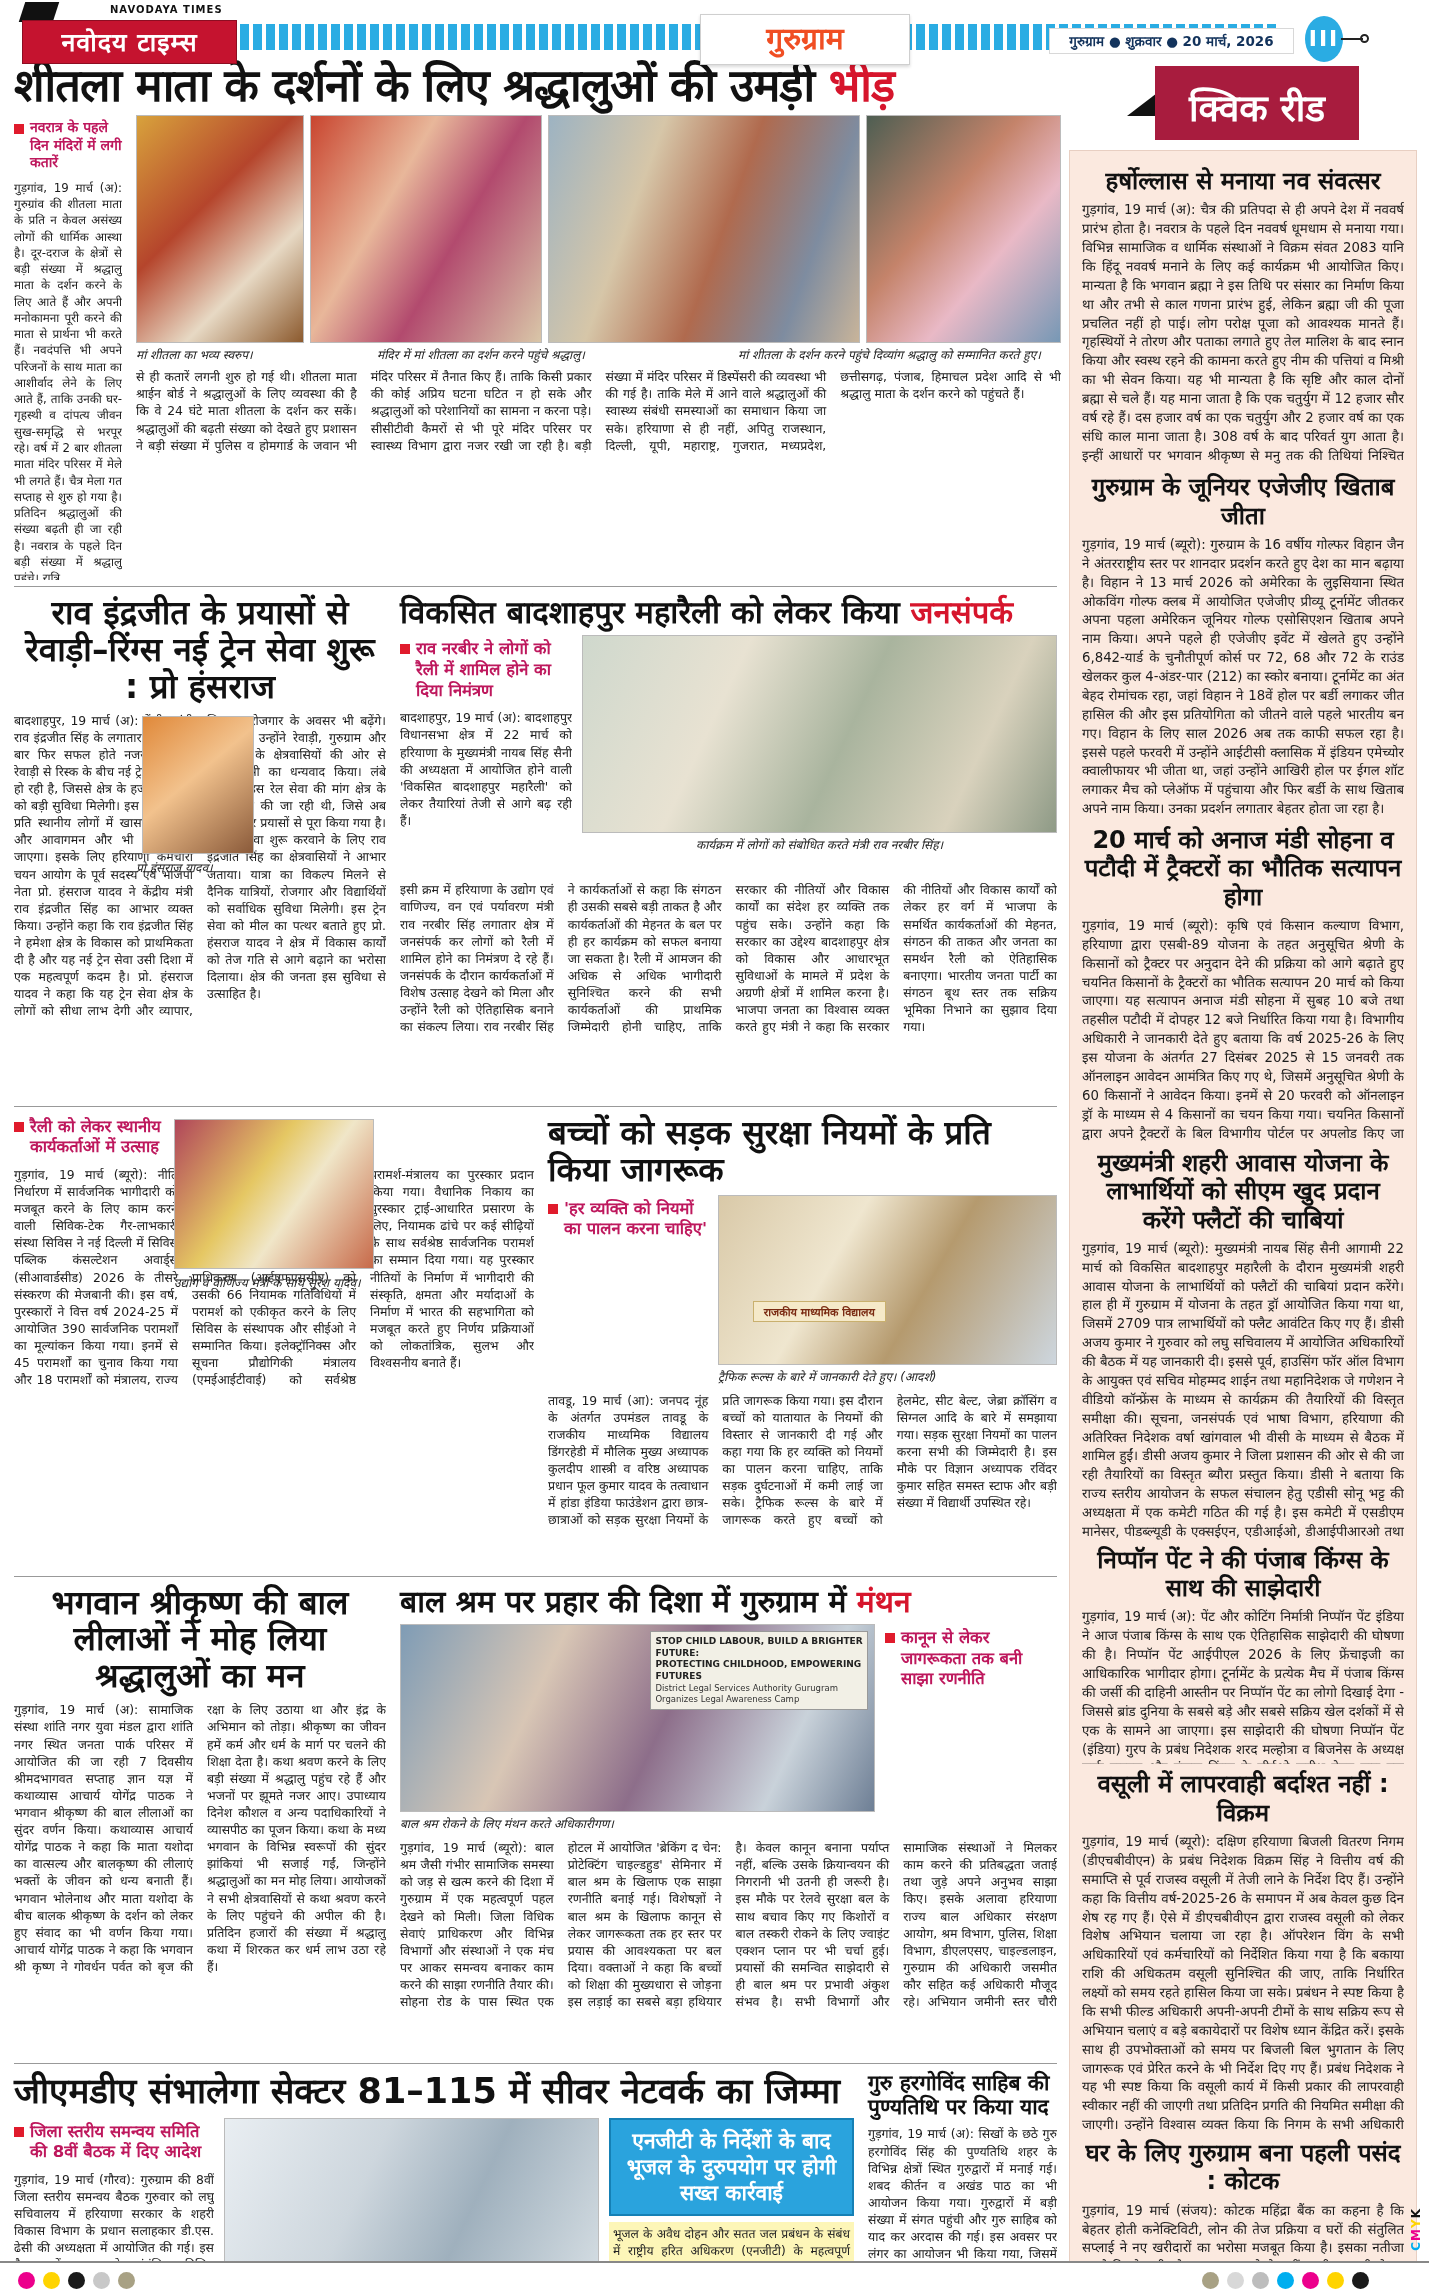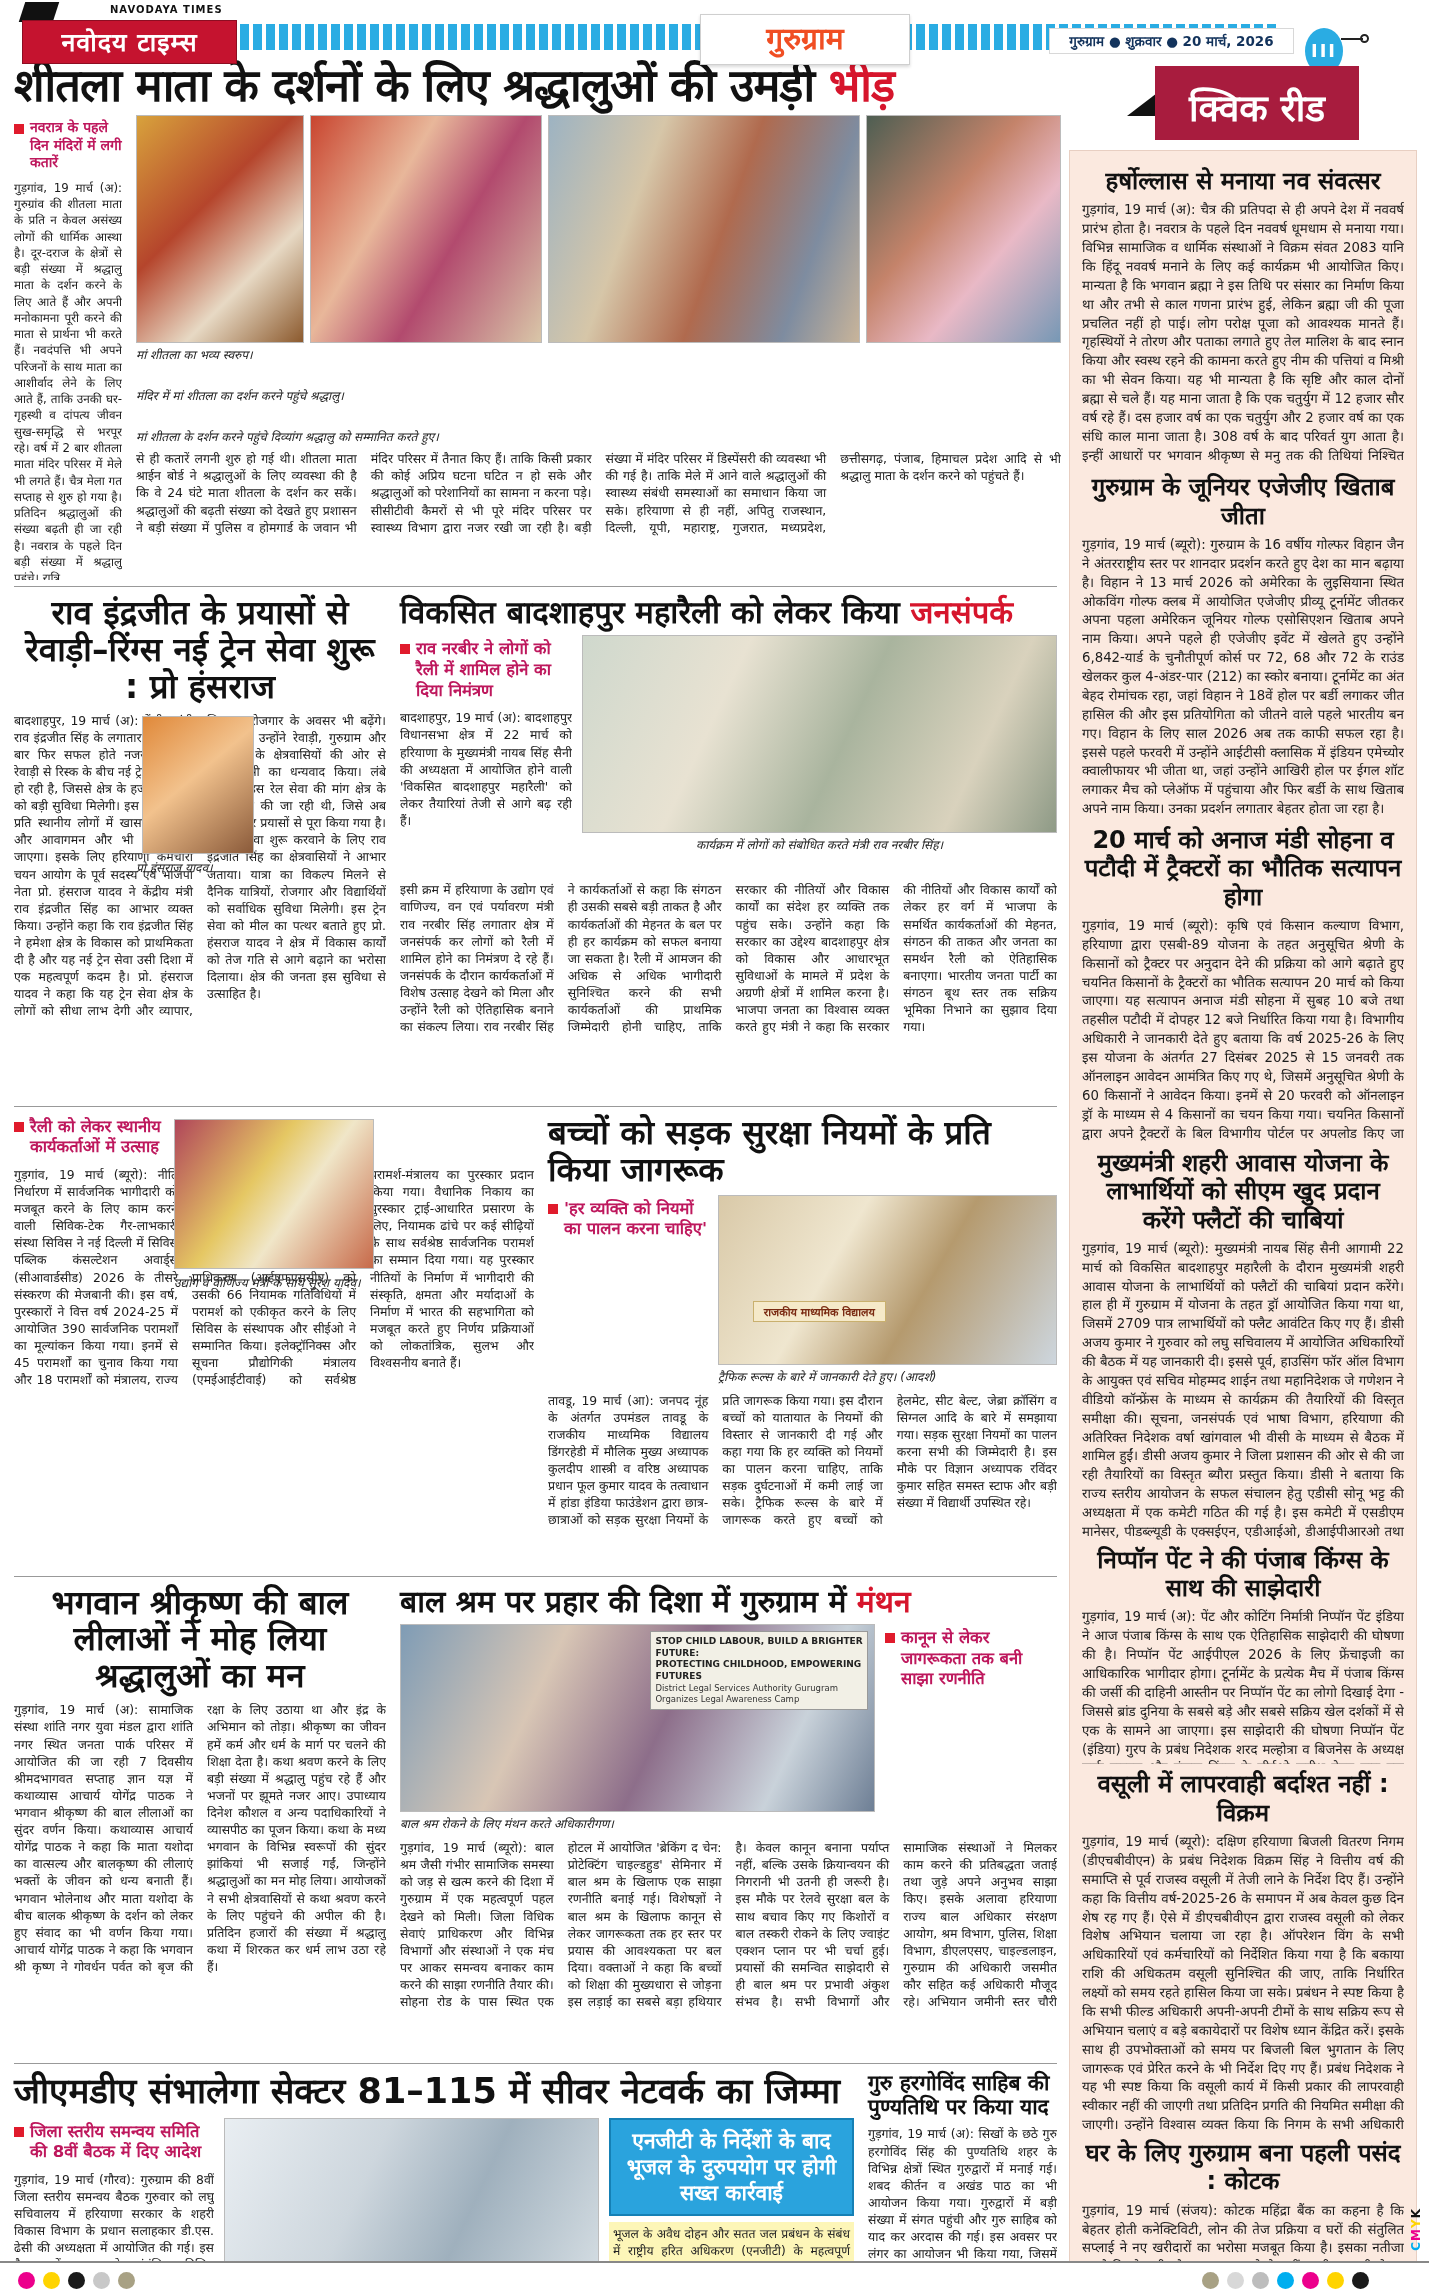"III" .page-circle { font-size: 18px -> 22px; top: 28px -> 16px }
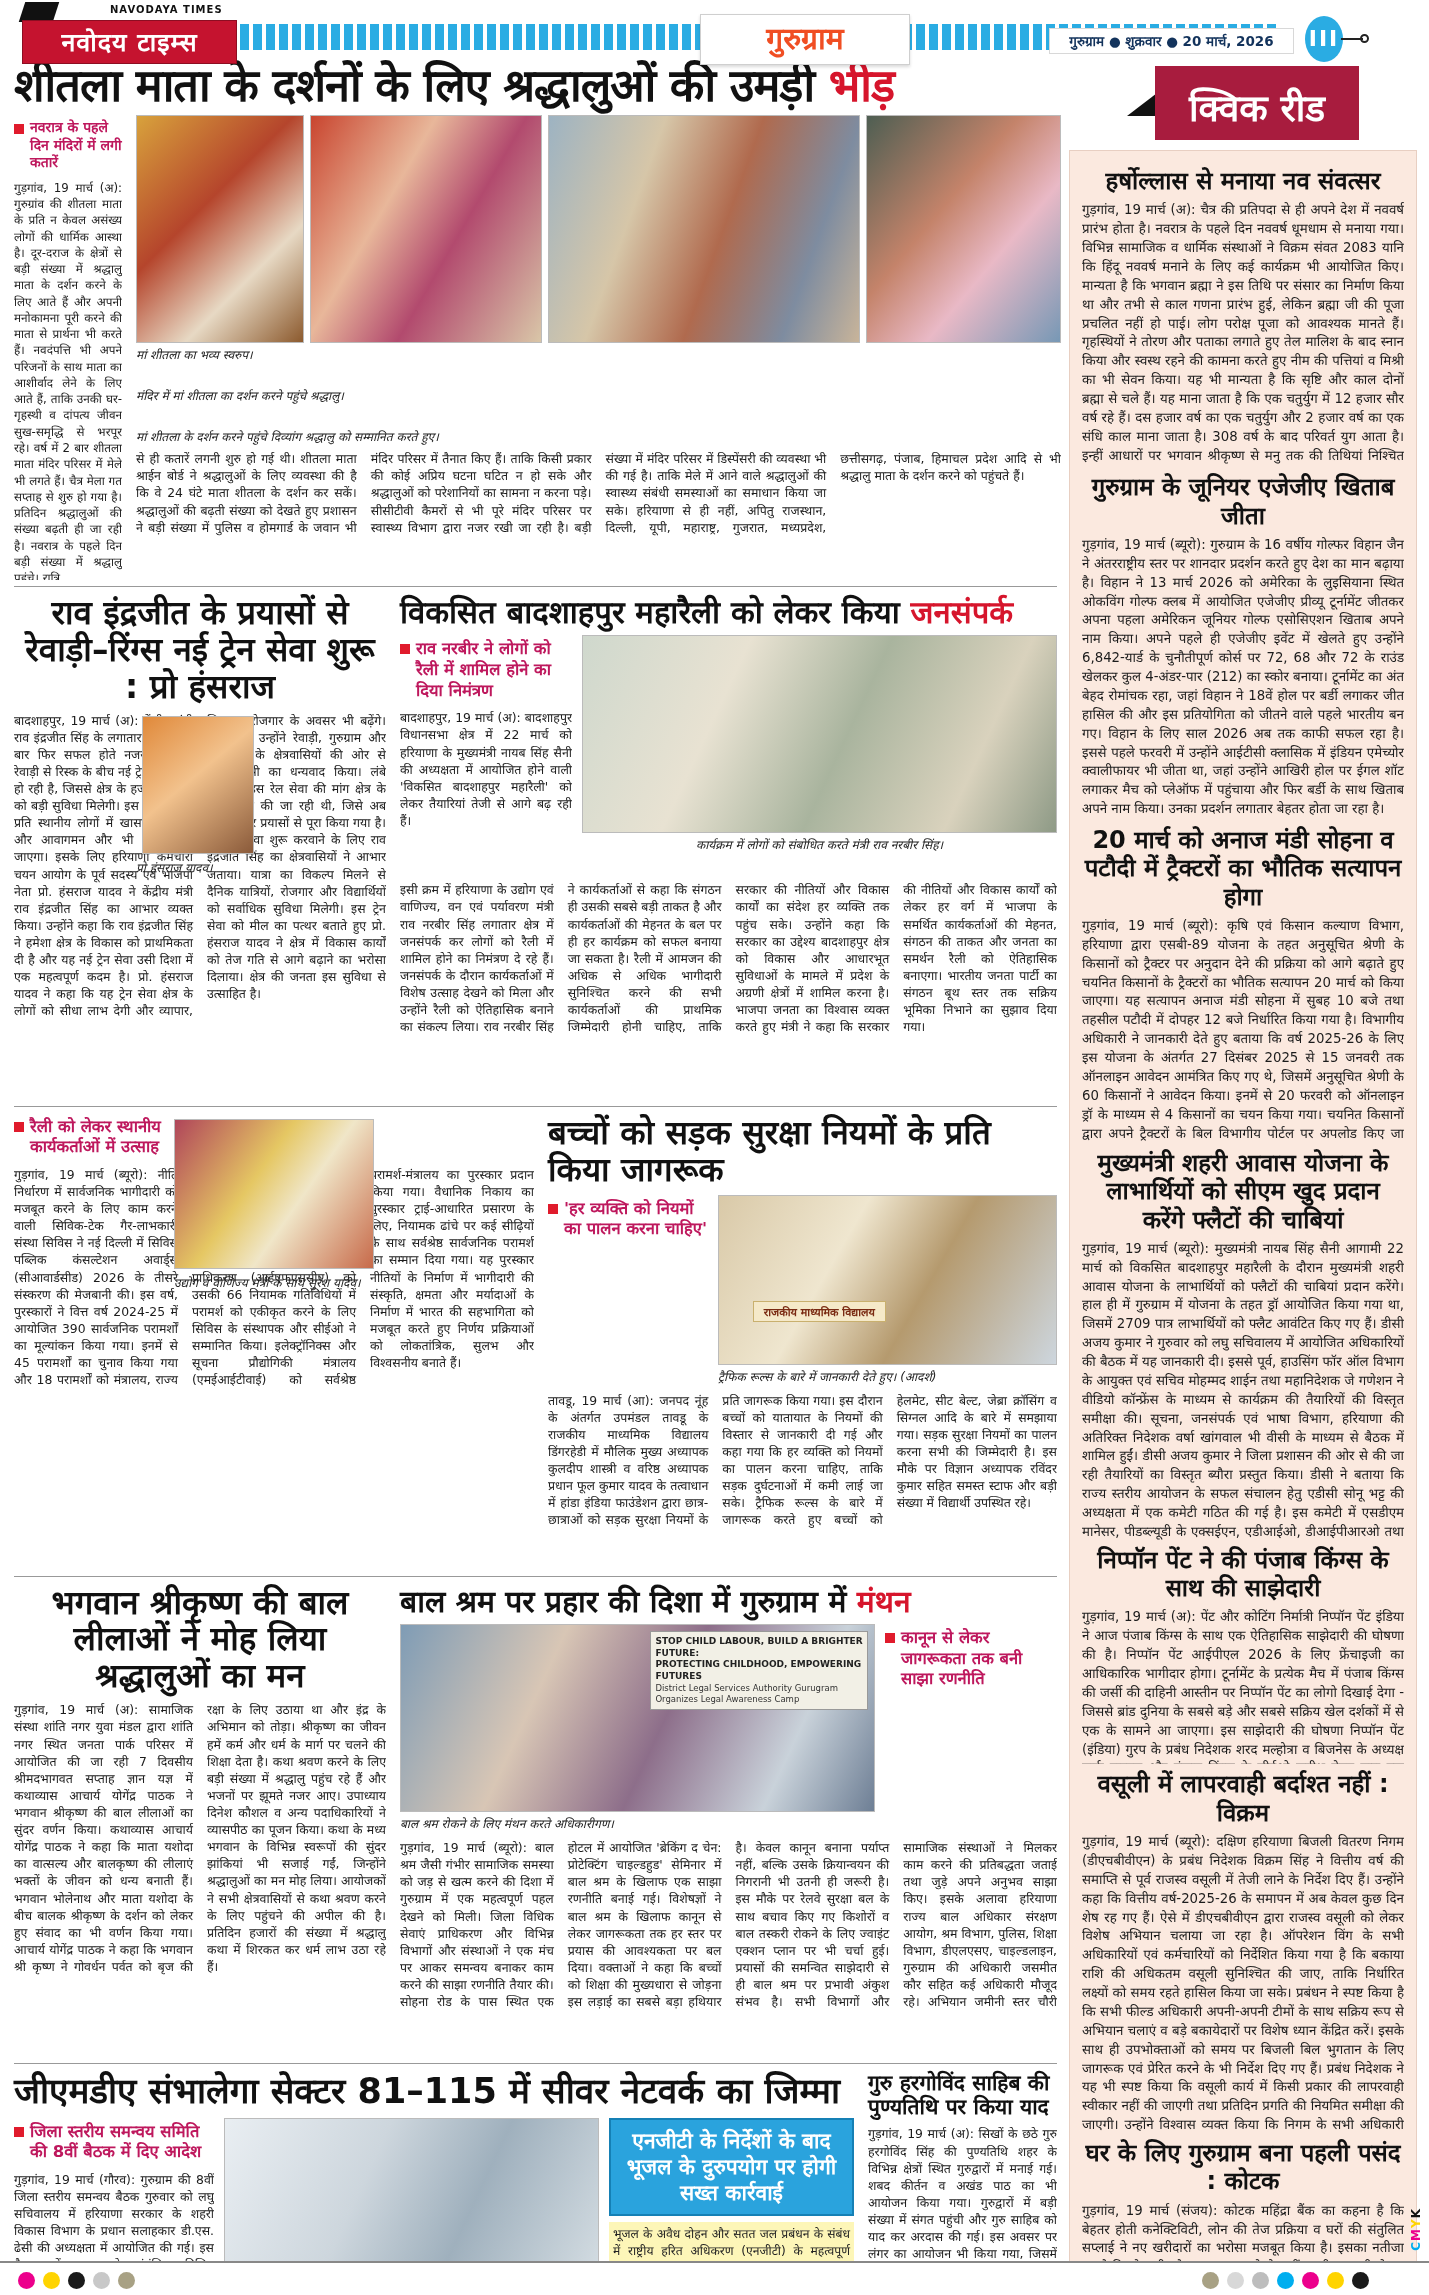"मां शीतला का भव्य स्वरुप।" div.row { flex-direction: column -> none; gap: 16px -> 1px }
